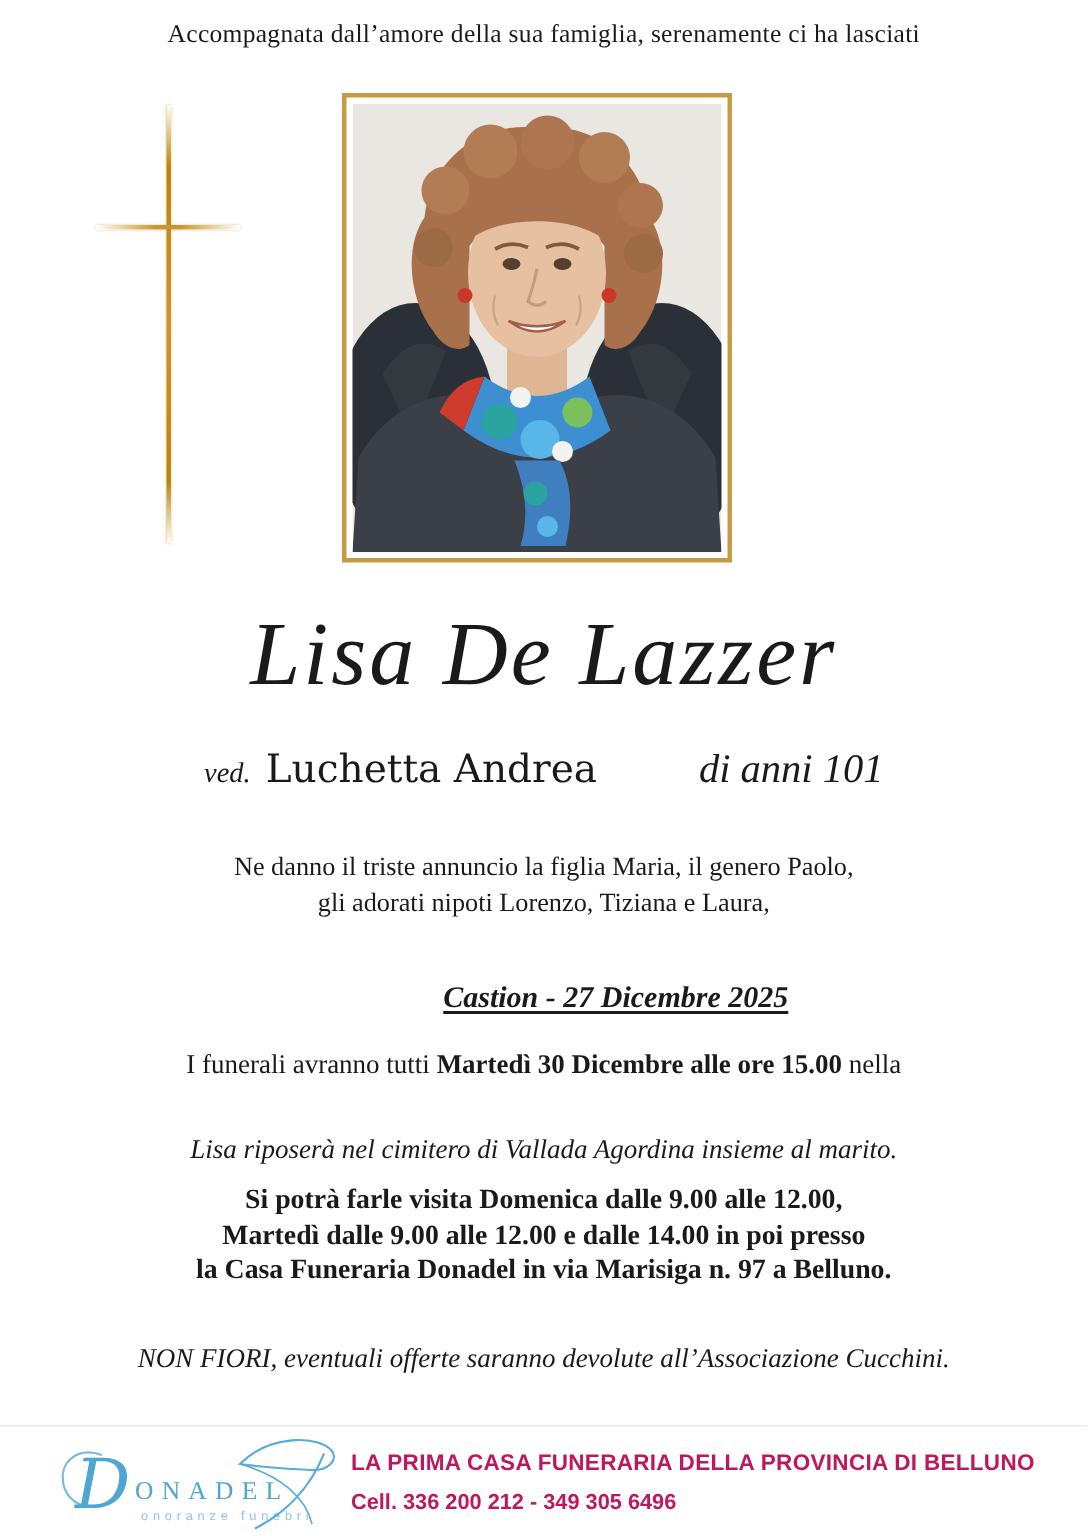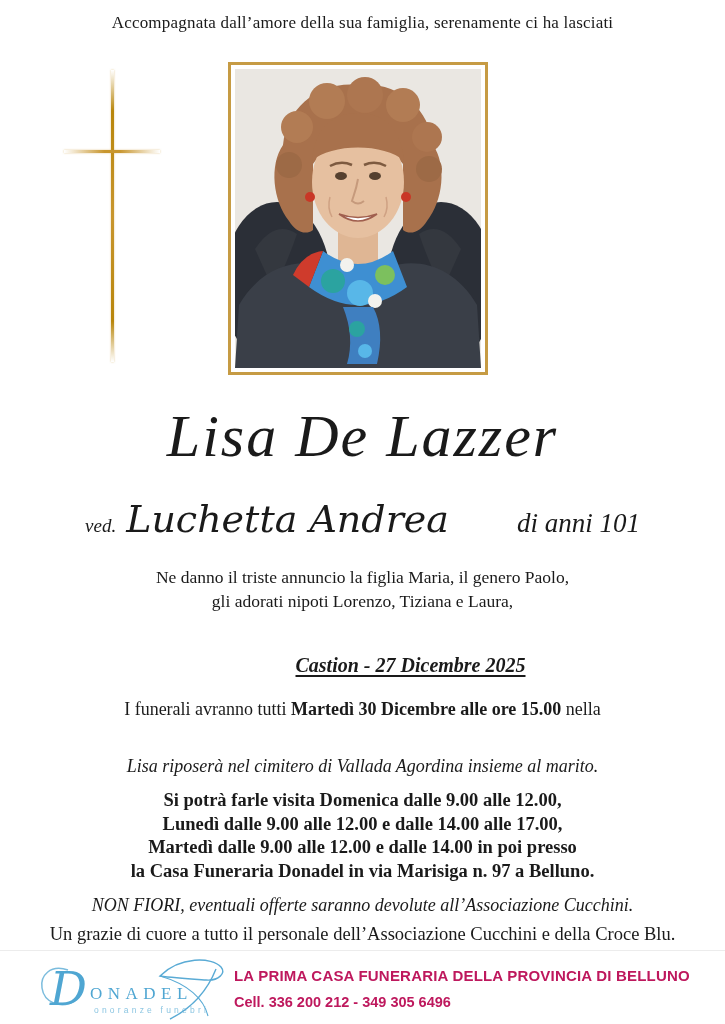"Luchetta Andrea" .subname .widow { font-size: 38px -> 26px; font-style: italic -> none }
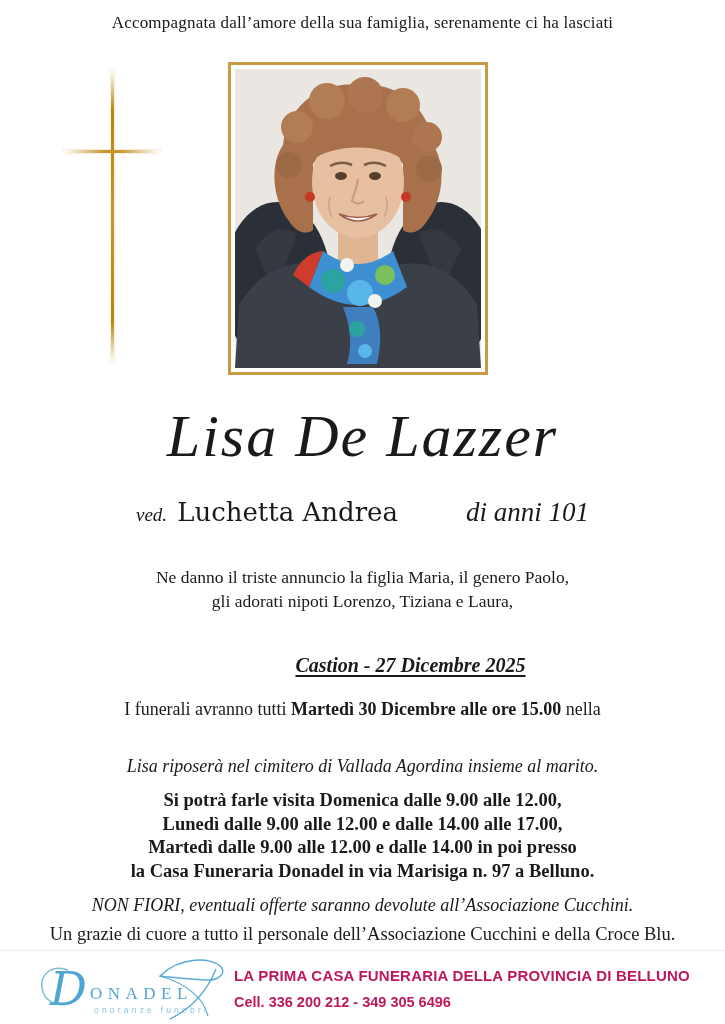"Lunedì dalle 9.00 alle 12.00" div { html: <div>Lunedì dalle 9.00 alle 12.00 e dalle 14.00 alle 17.00,</div> -> none }
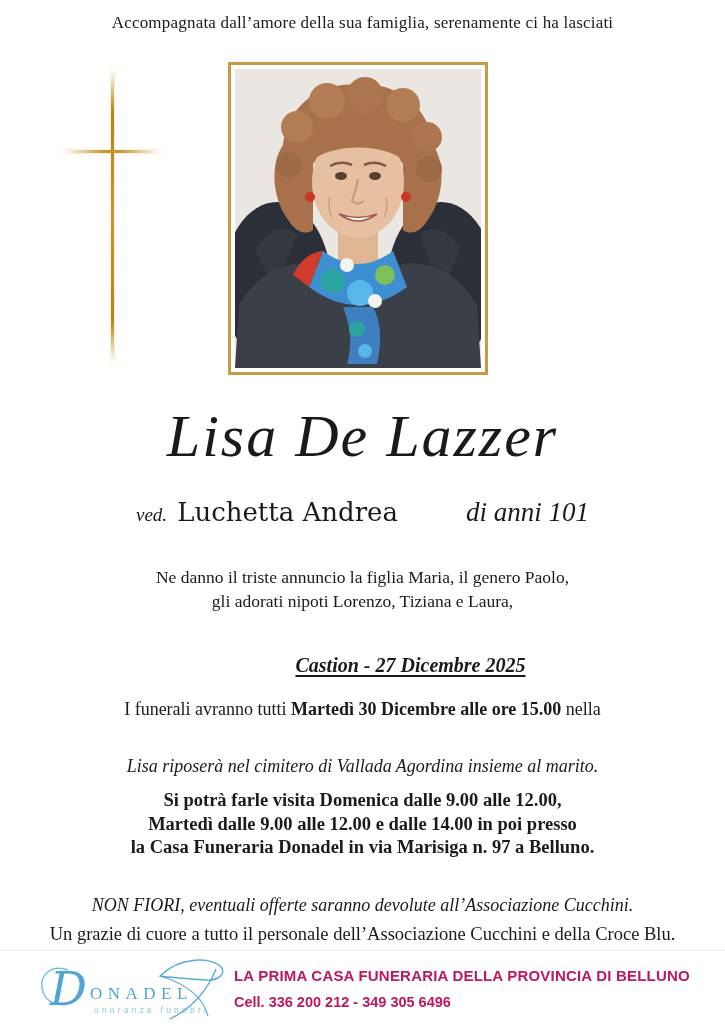"Un grazie di cuore a" div.centered { html: <div>Un grazie di cuore a tutto il personale dell’Associazione Cucchini e della Croce Blu.</div> -> none }
